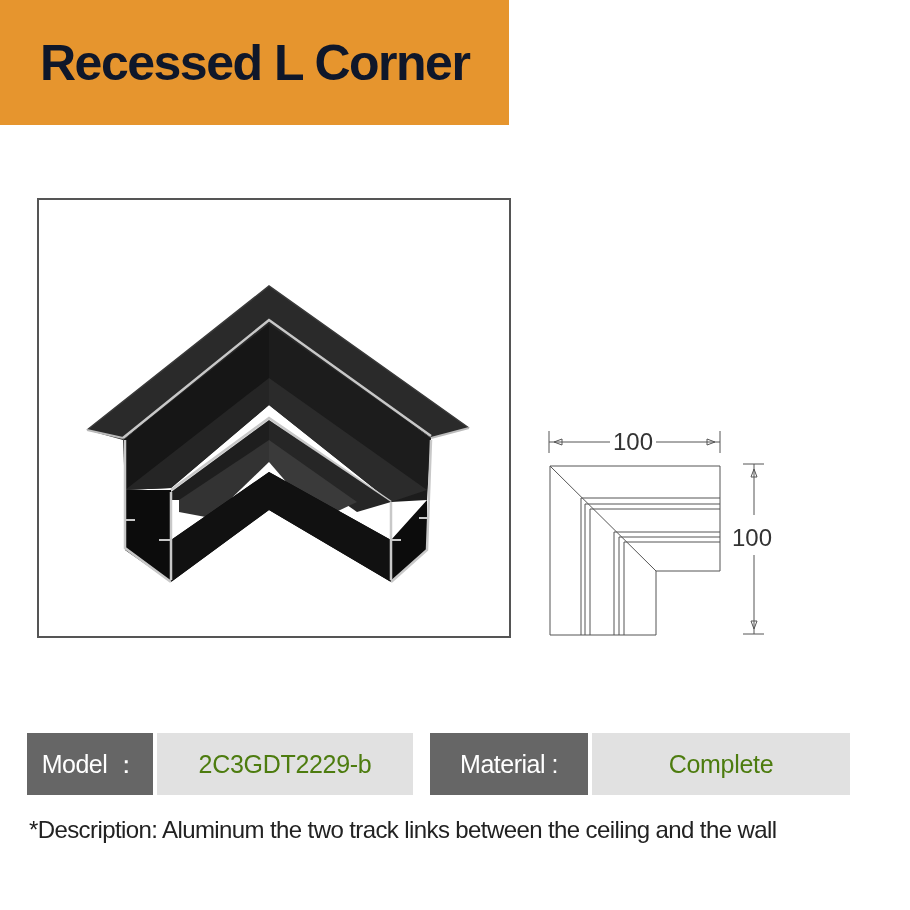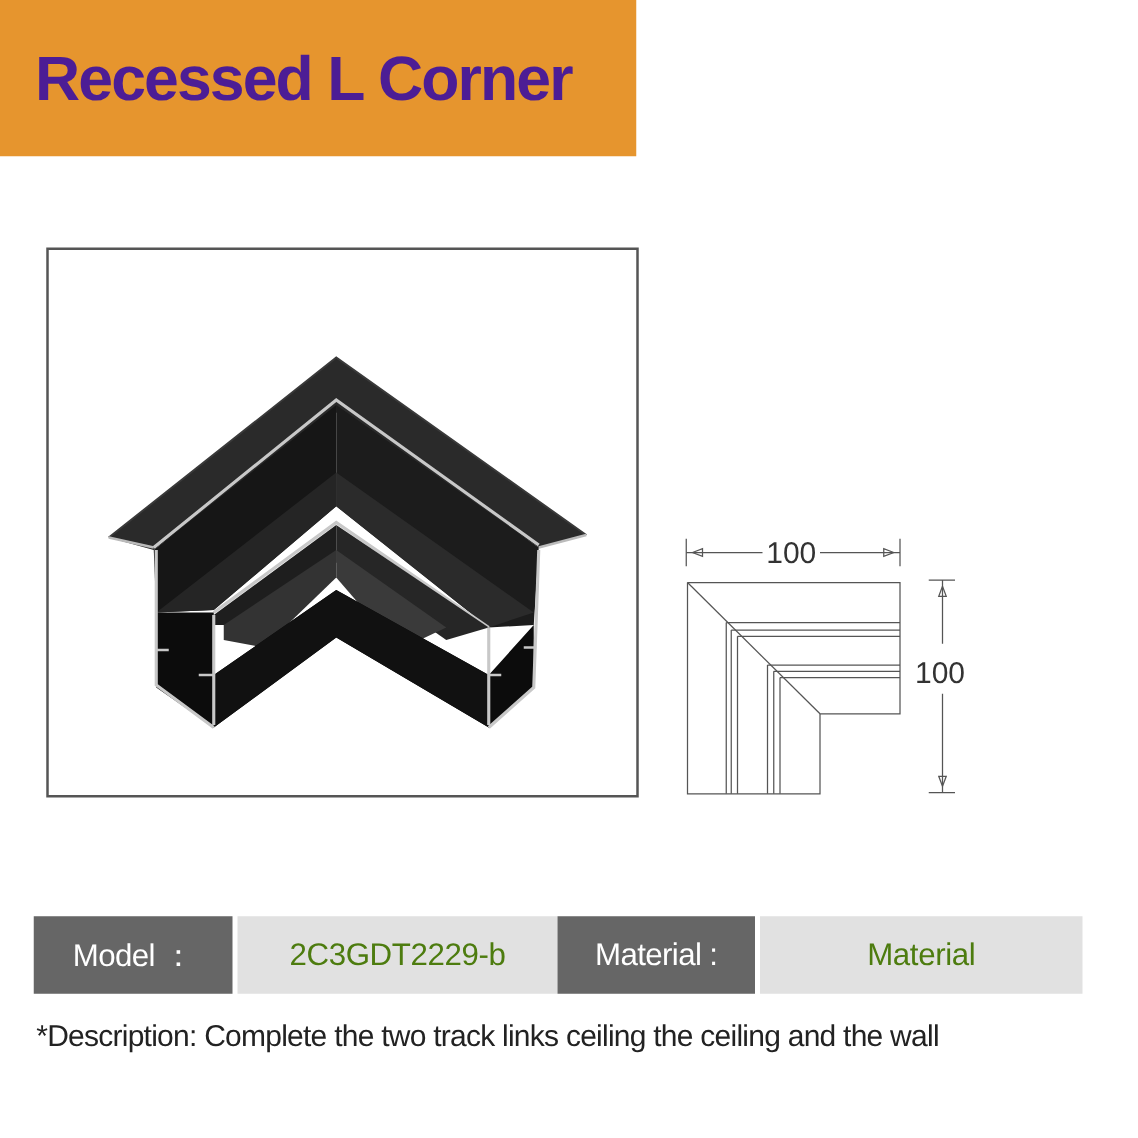"Recessed L Corner" .title-banner h1 { color: #4c1d95 -> #0f172a; margin: 0 -> 12px }
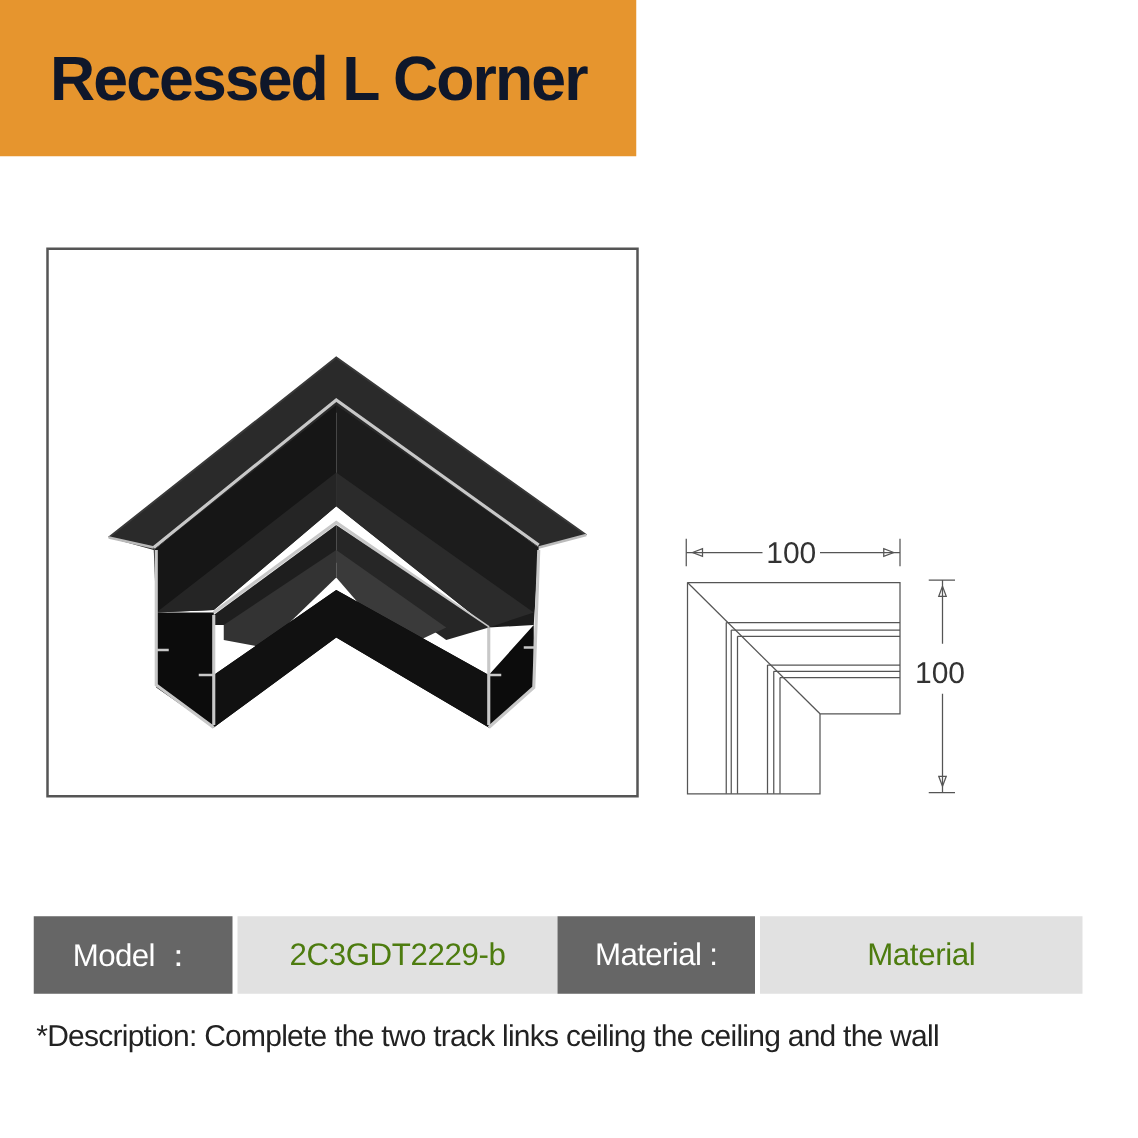"Model ：" div.spec-label { width: 159px -> 126px }
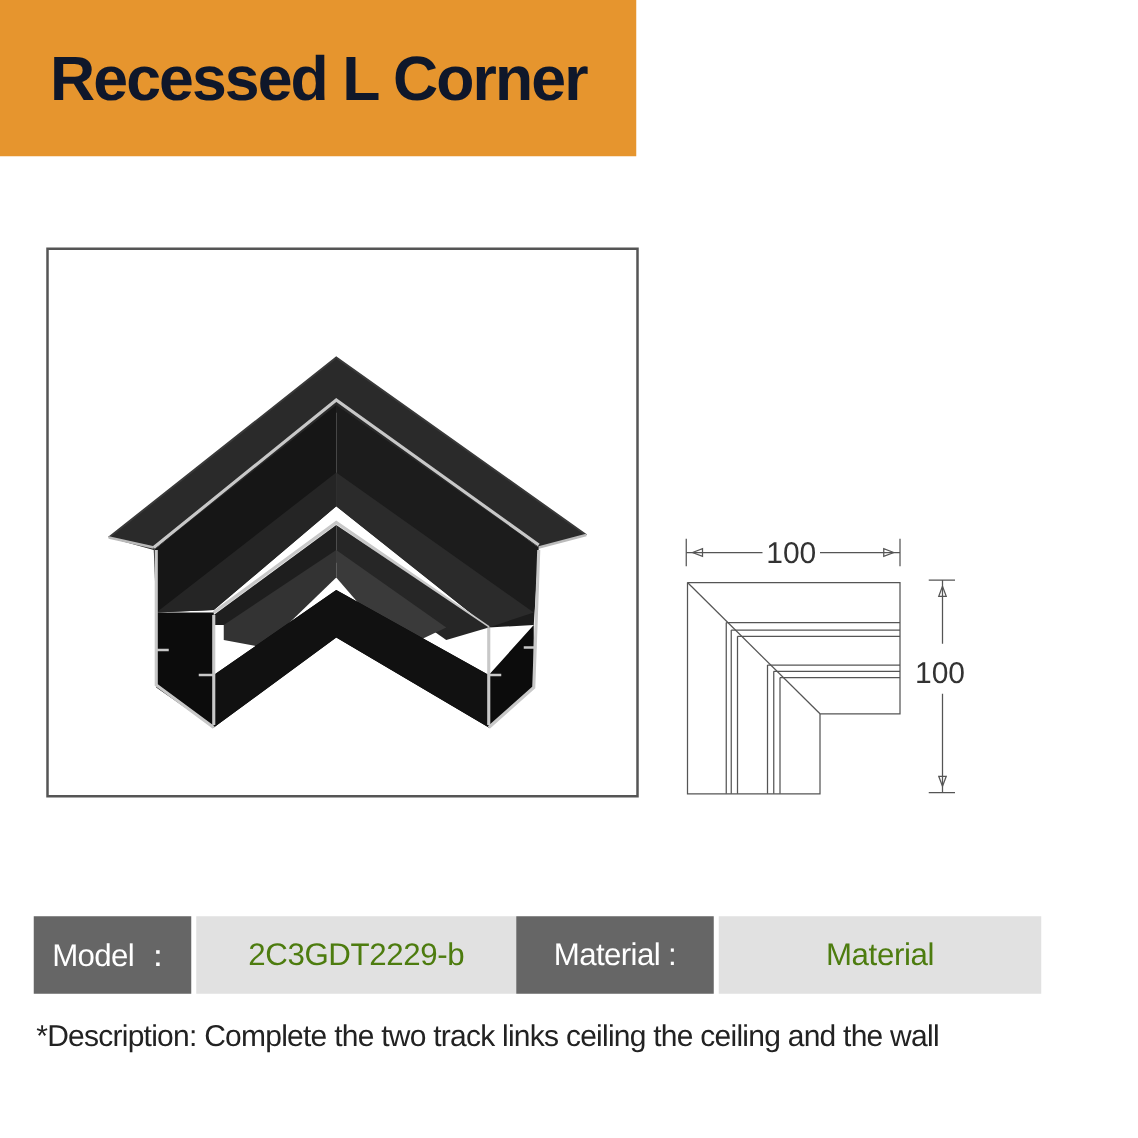"Material :" div.spec-label { margin-left: 0 -> 17px }
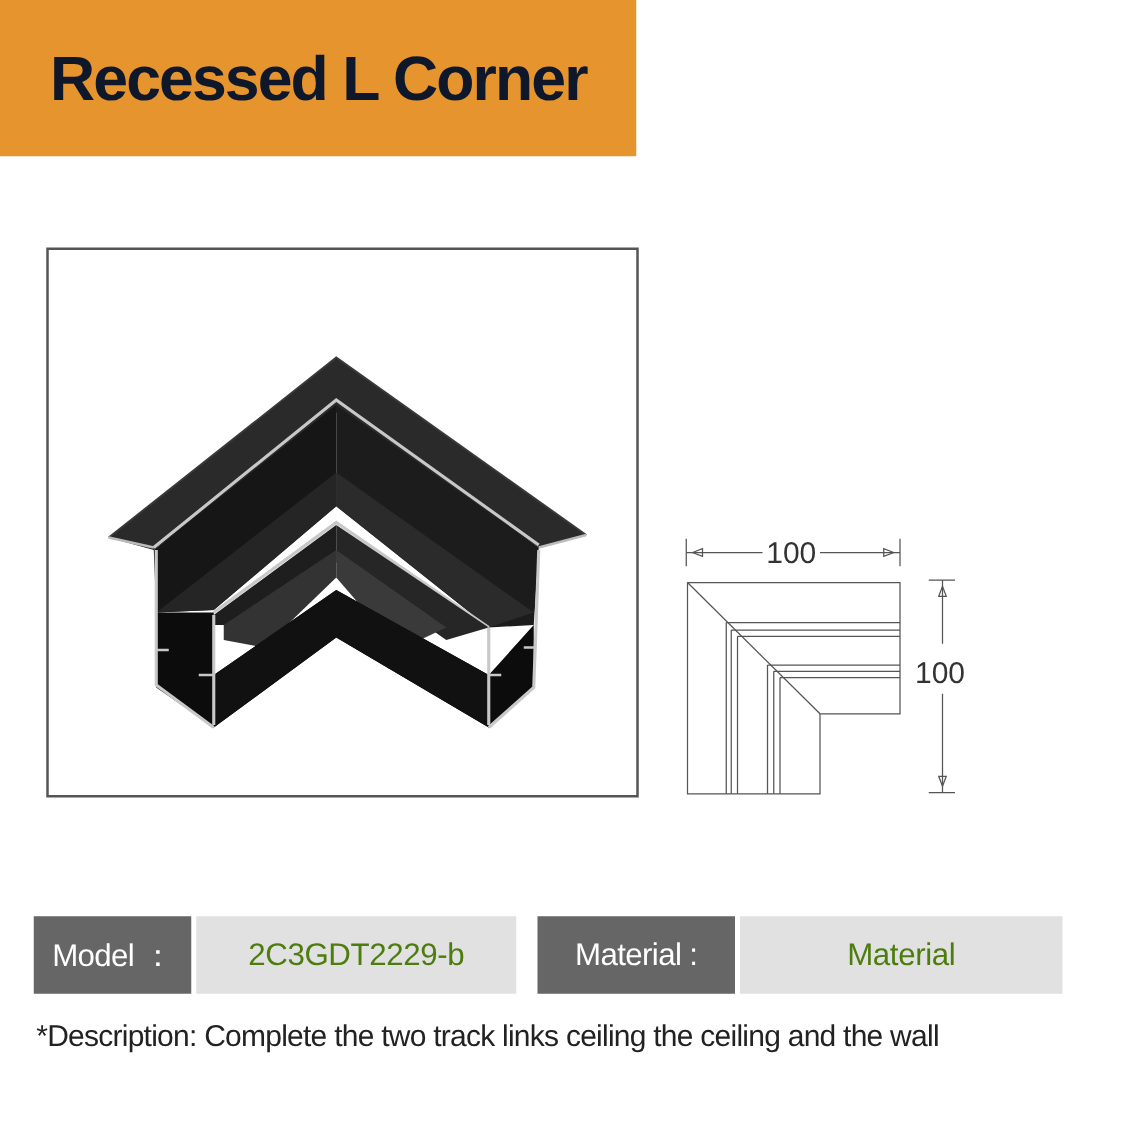"Material" div.spec-value { text: Material -> Complete }
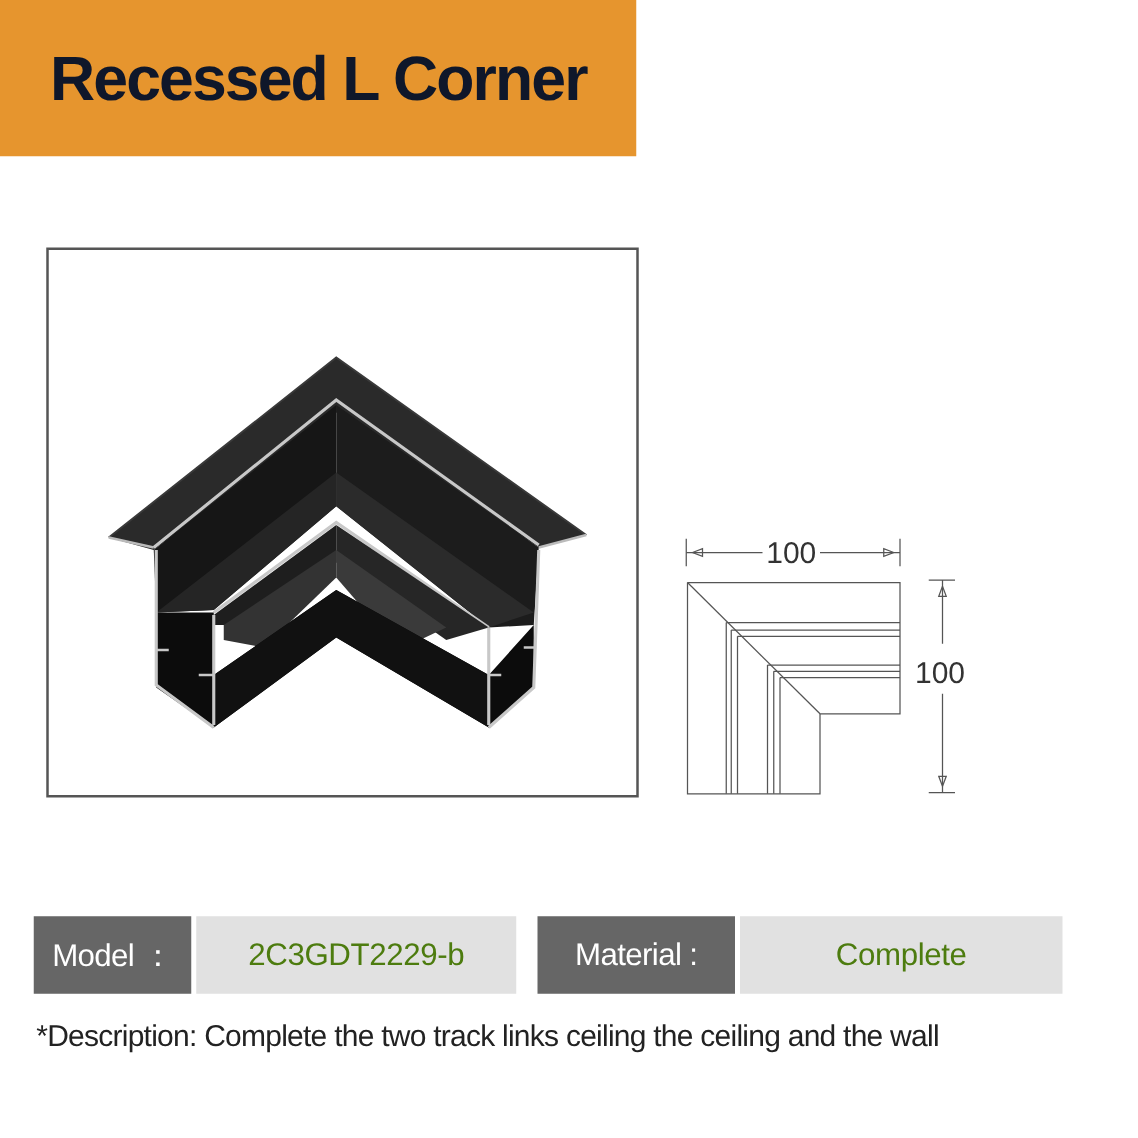"*Description: Complete the two track" div.description { text: Complete the two track links ceiling -> Aluminum the two track links between }
